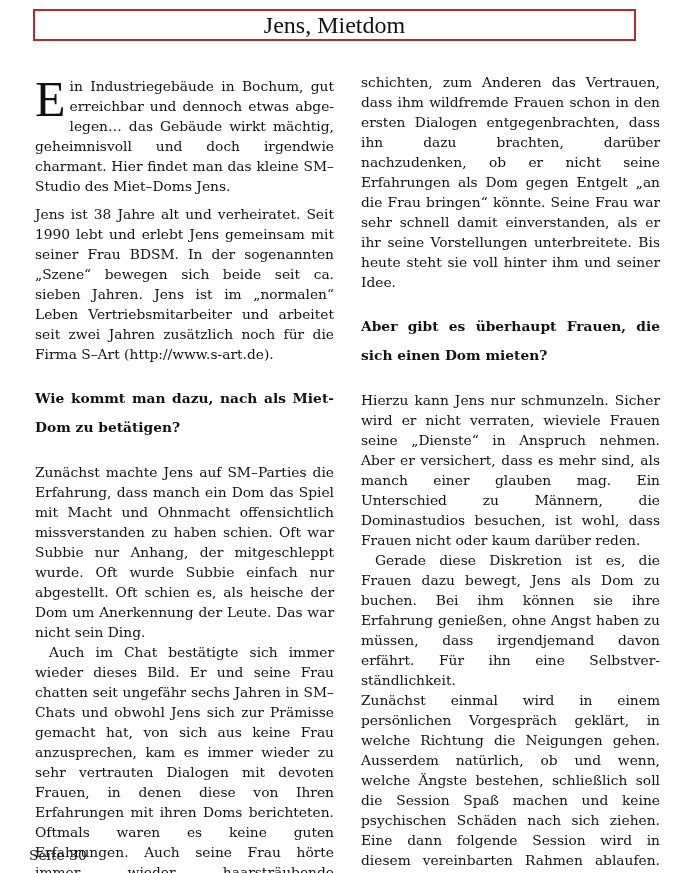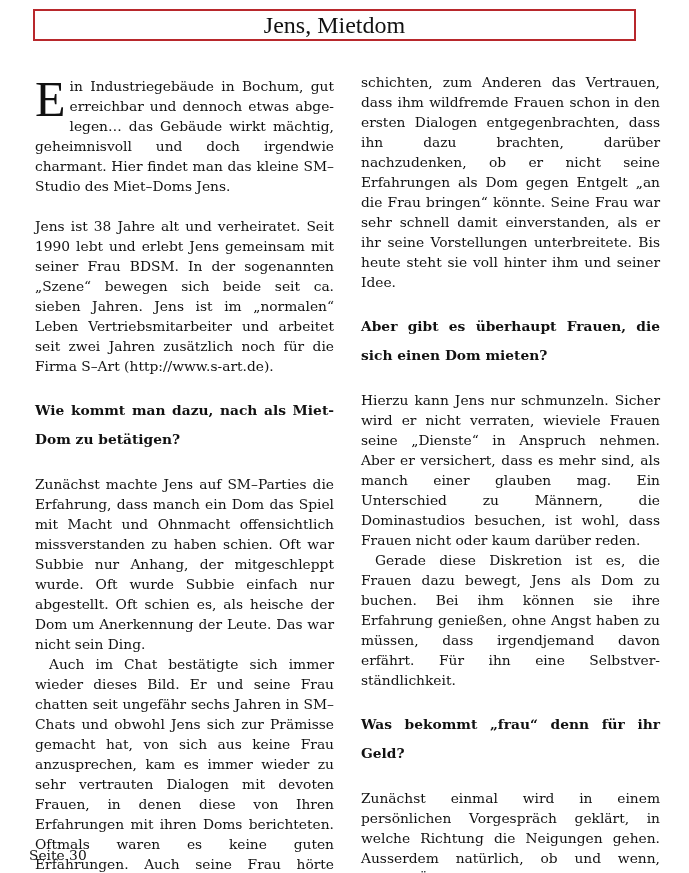"Jens ist 38 Jahre alt" .column p.gap { margin-top: 20px -> 8px }
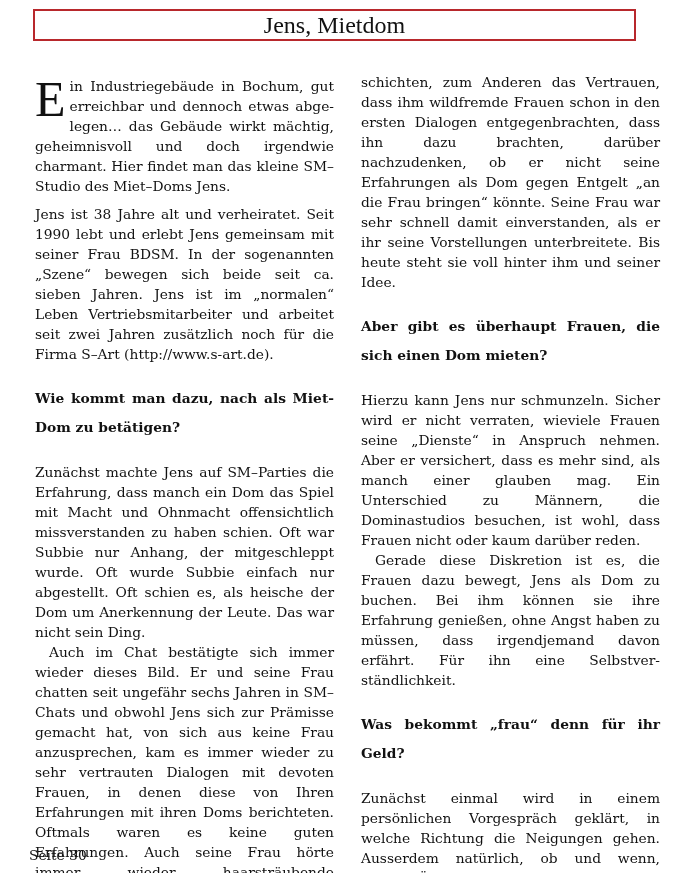"Was bekommt „frau“ denn für" h2 { html: <h2>Was bekommt „frau“ denn für ihr Geld?</h2> -> none }
